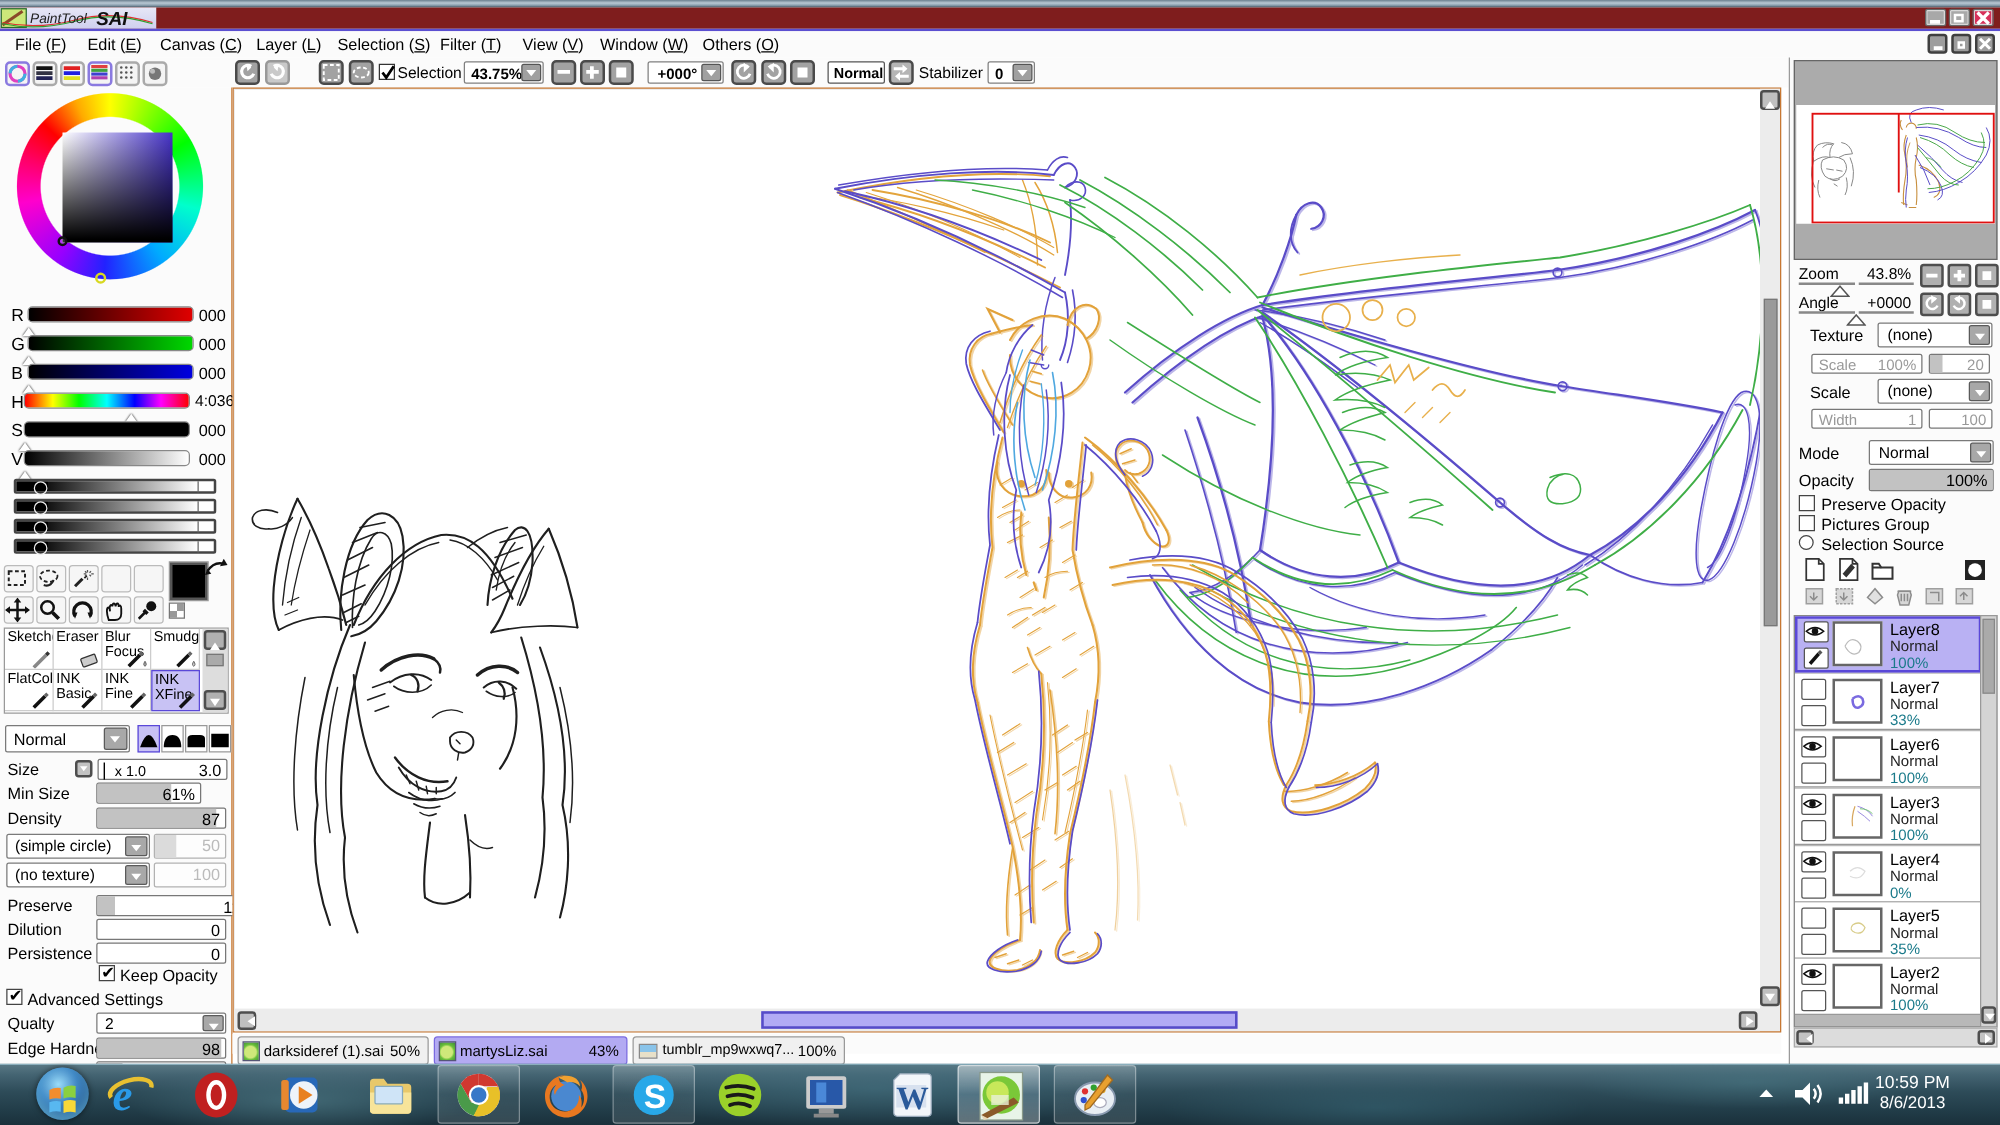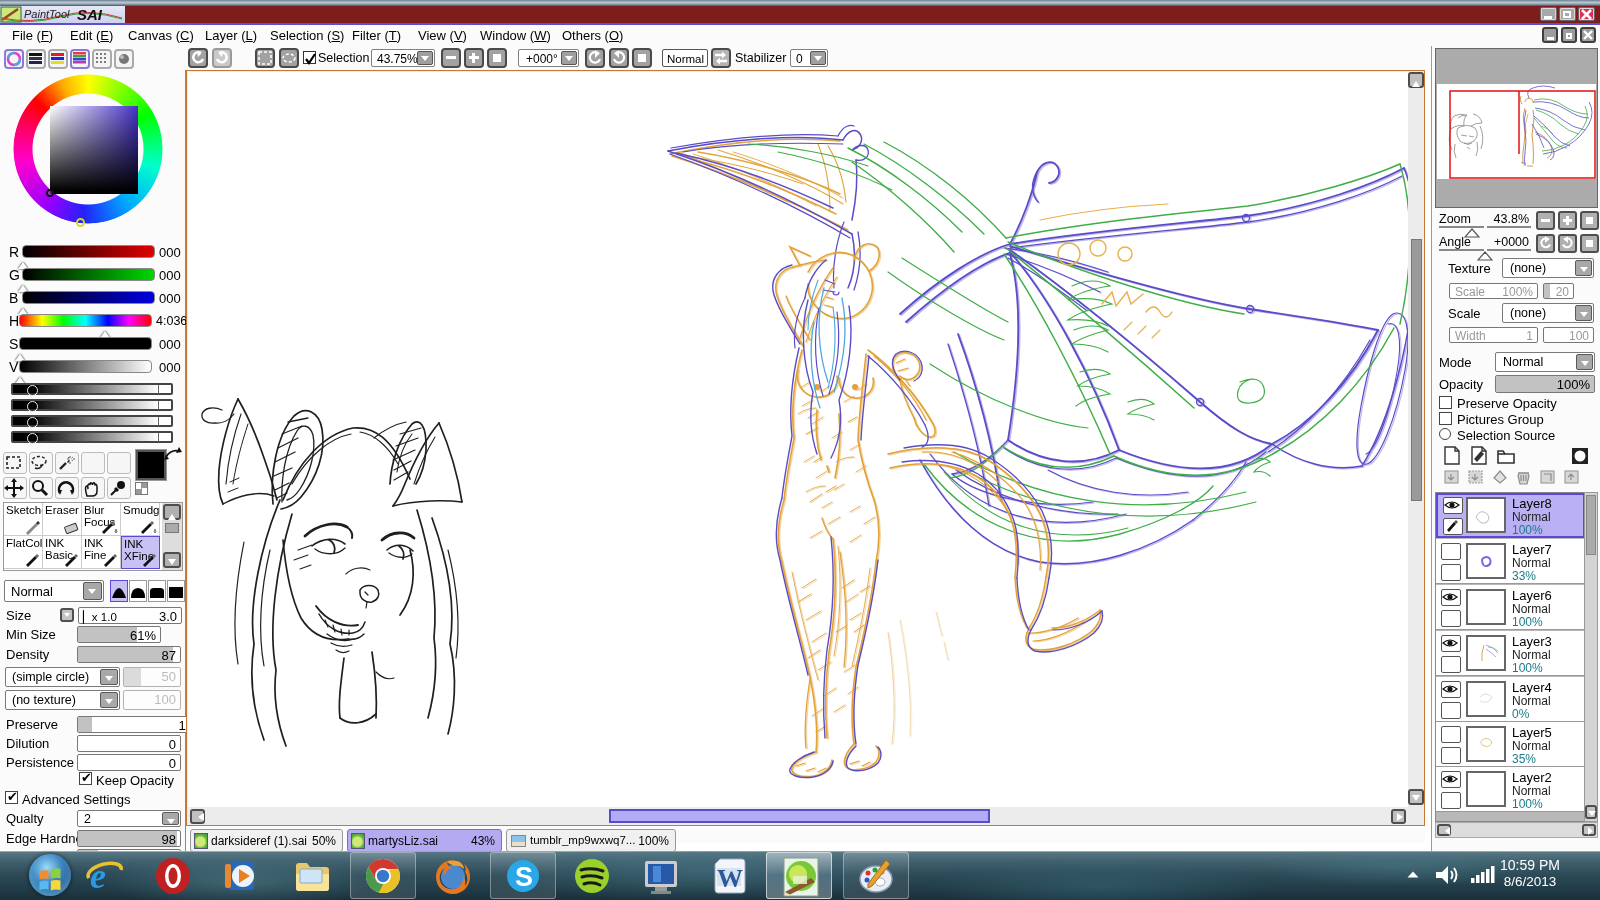"43.75%" .tbox { font-weight: none -> bold }
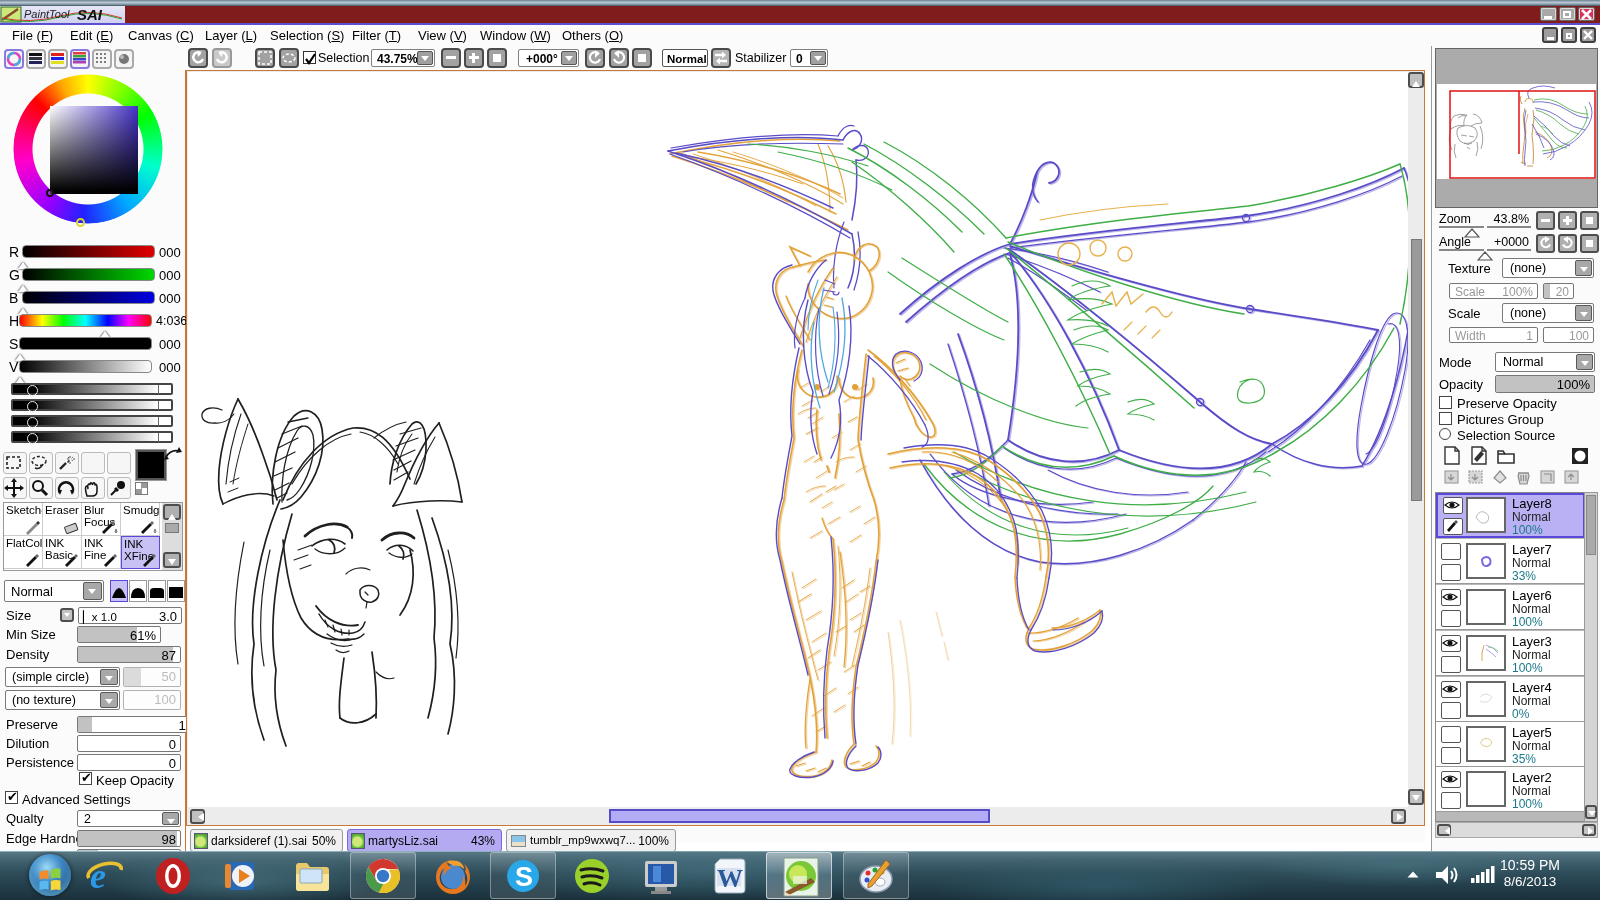"20" div.pbox { width: 31px -> 49px }
